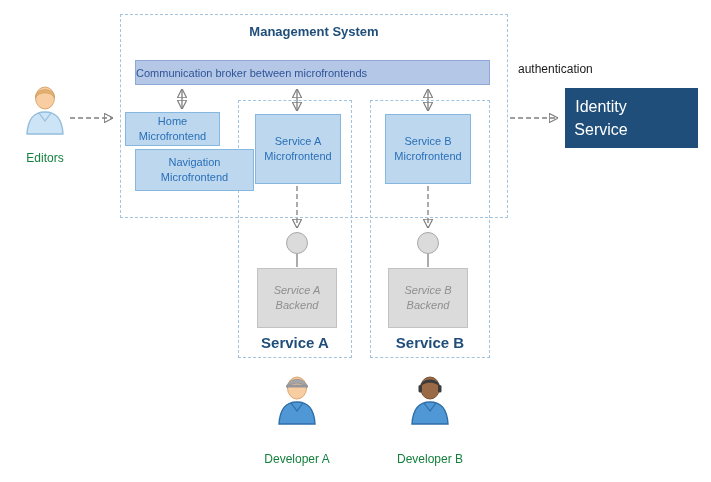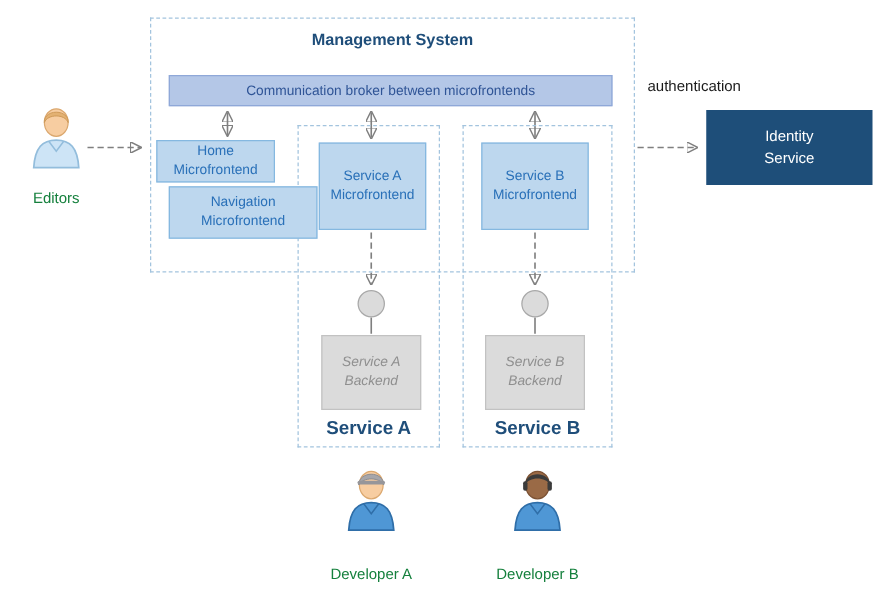"Communication broker between" .box { justify-content: center -> flex-start }
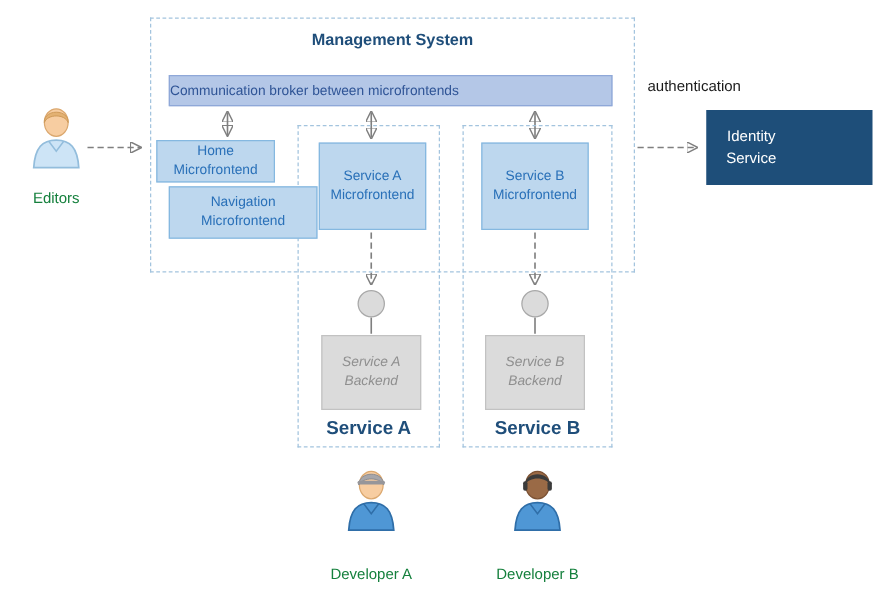"Identity Service" #identity { font-size: 12px -> 16px }
